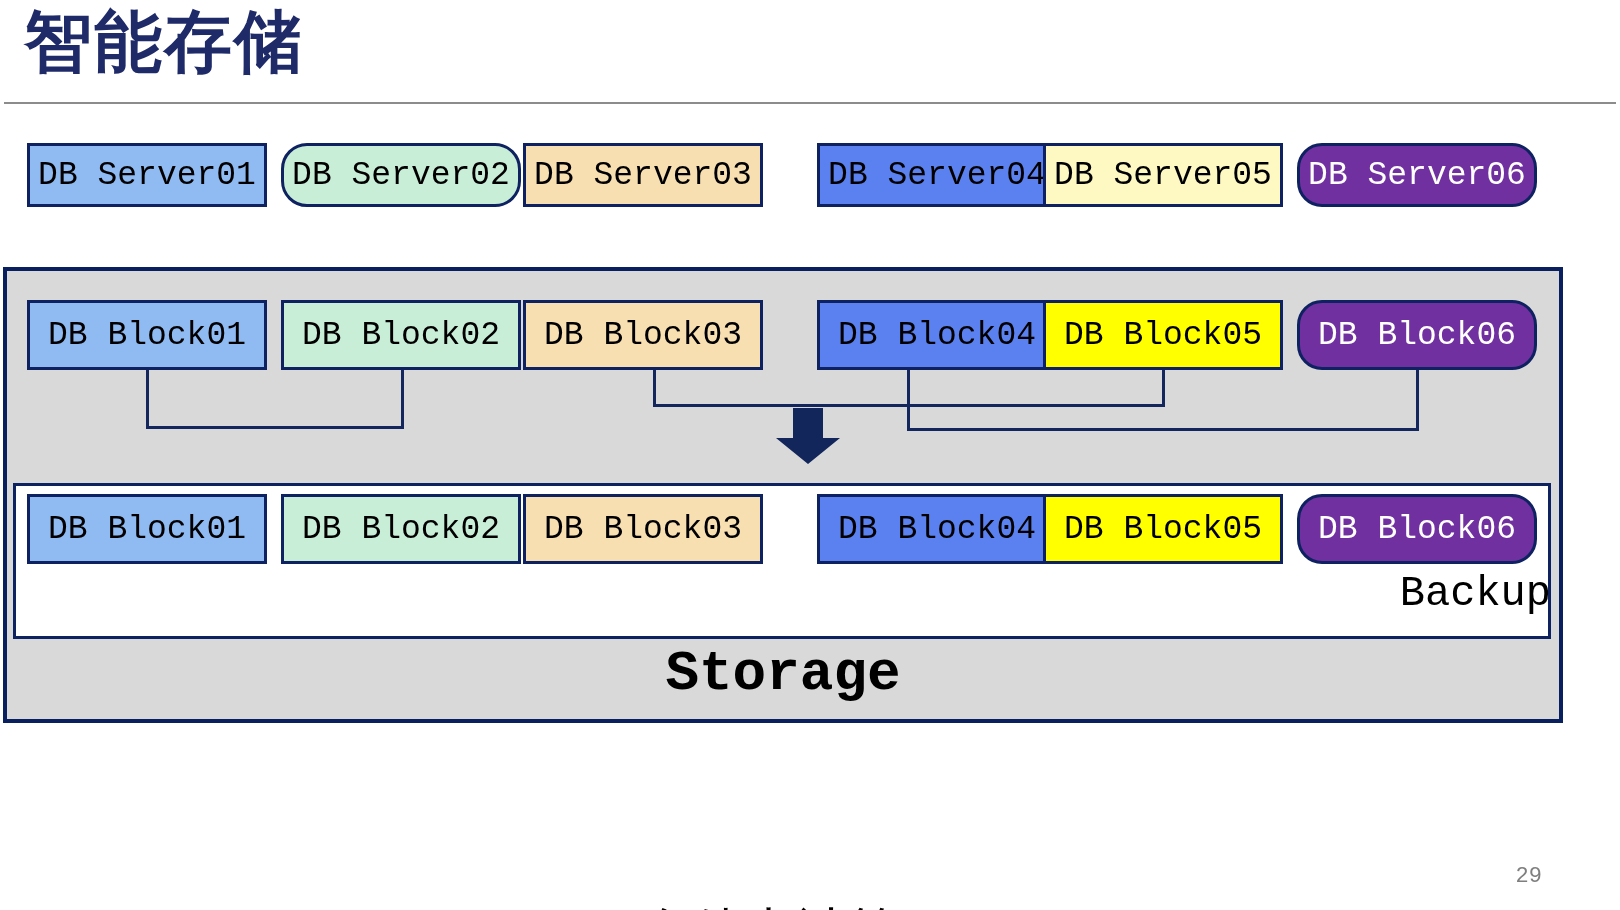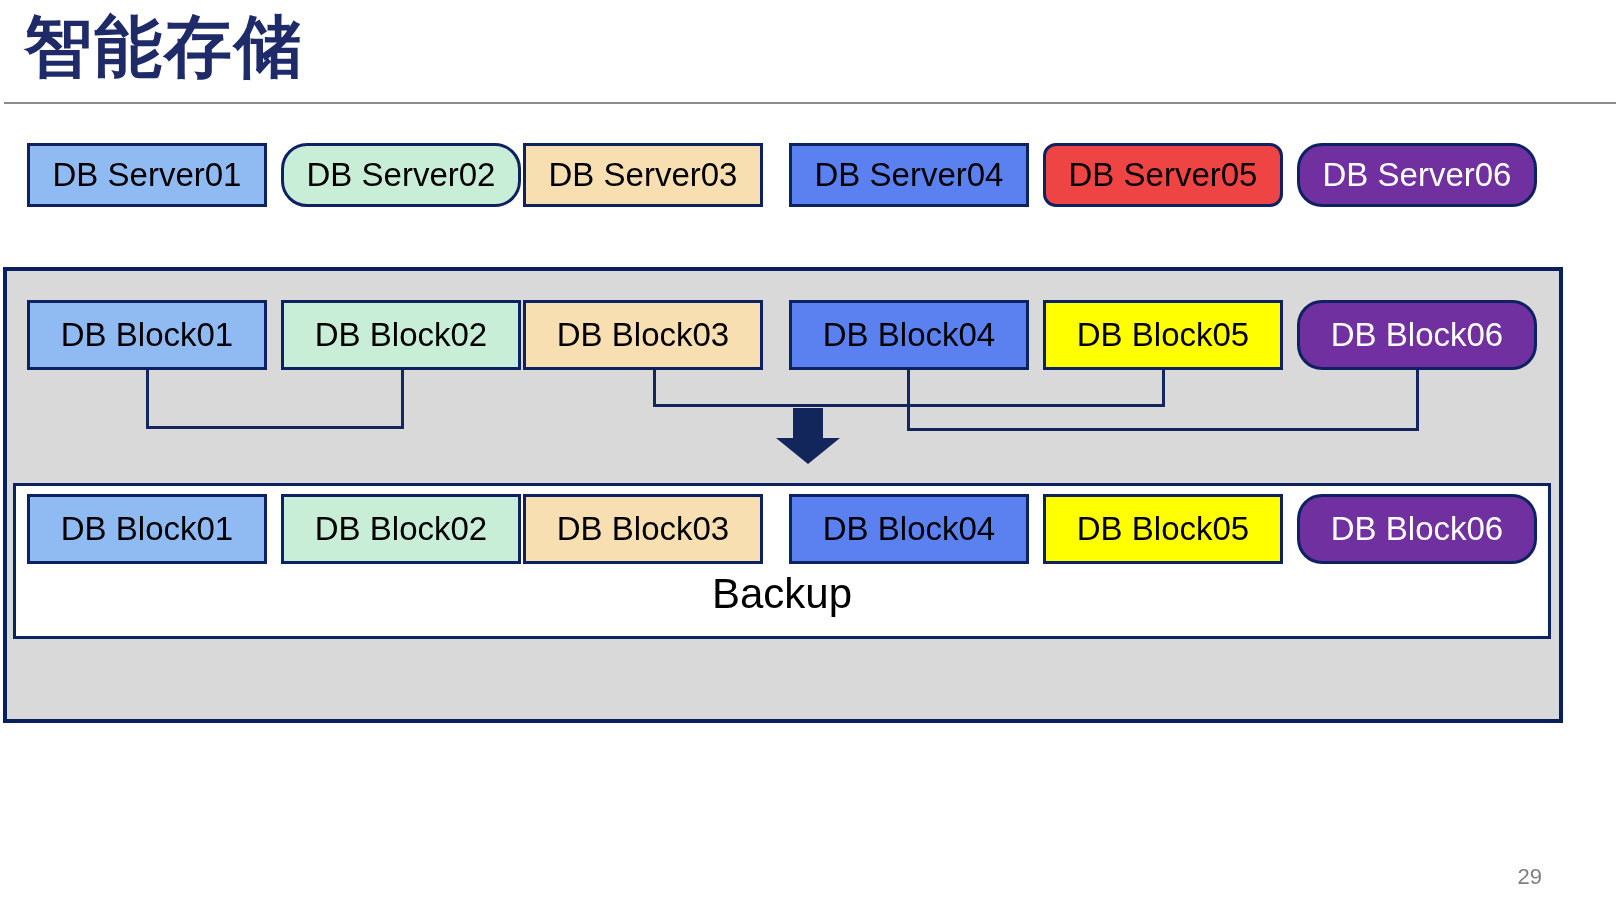"智能存储" .stage { font-family: Liberation Sans, sans-serif -> Liberation Mono, monospace }
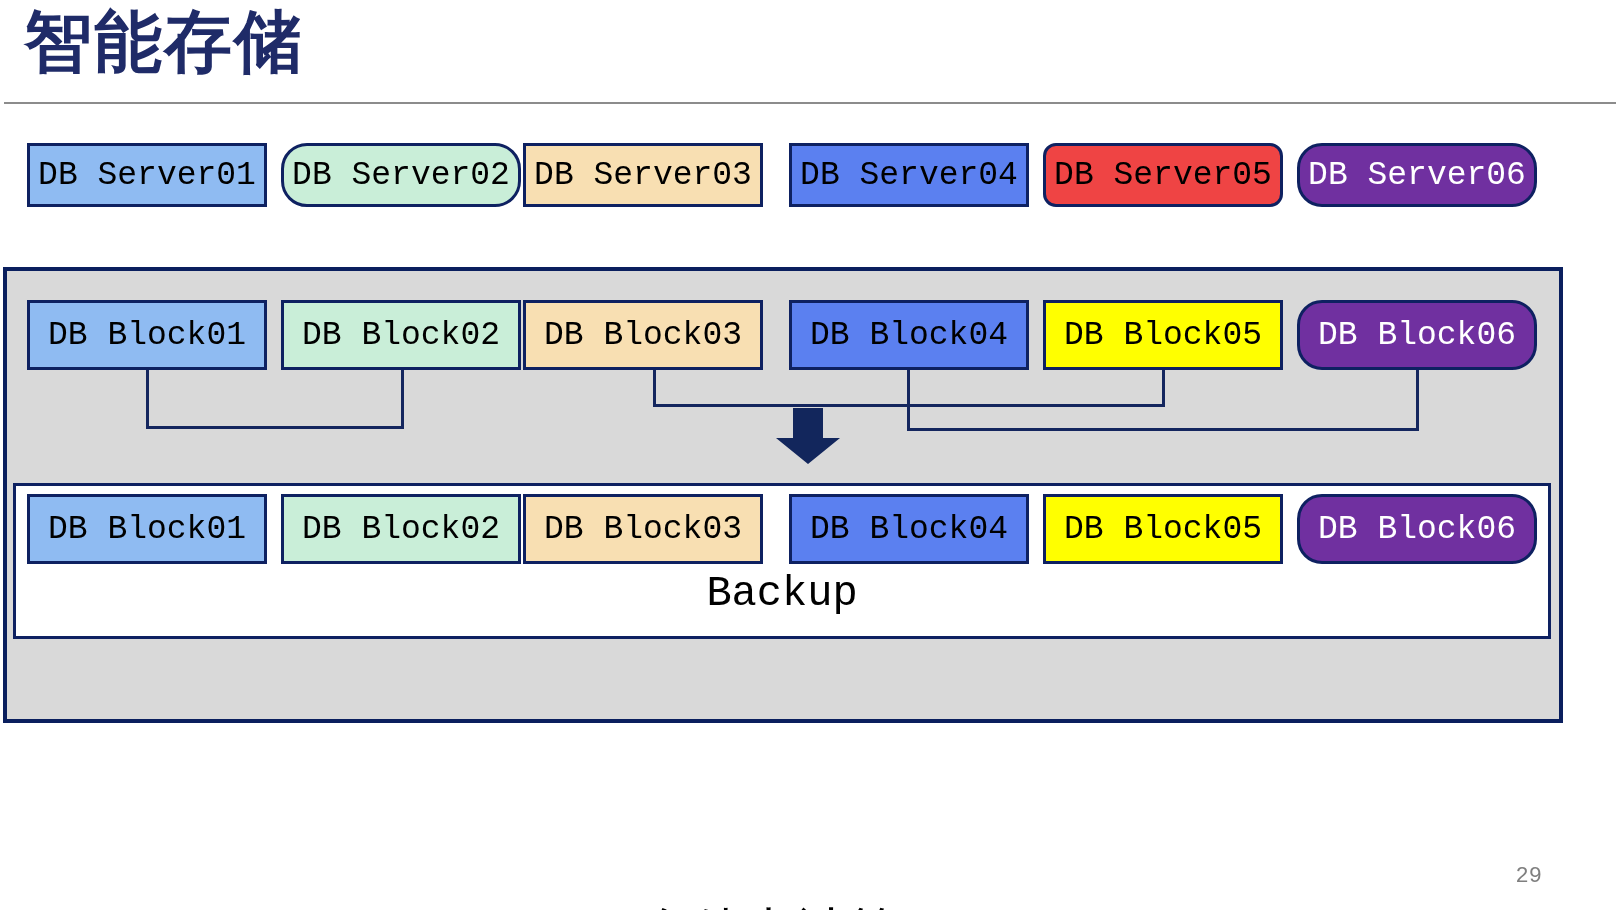"DB Server04" .col3 { left: 789px -> 817px }
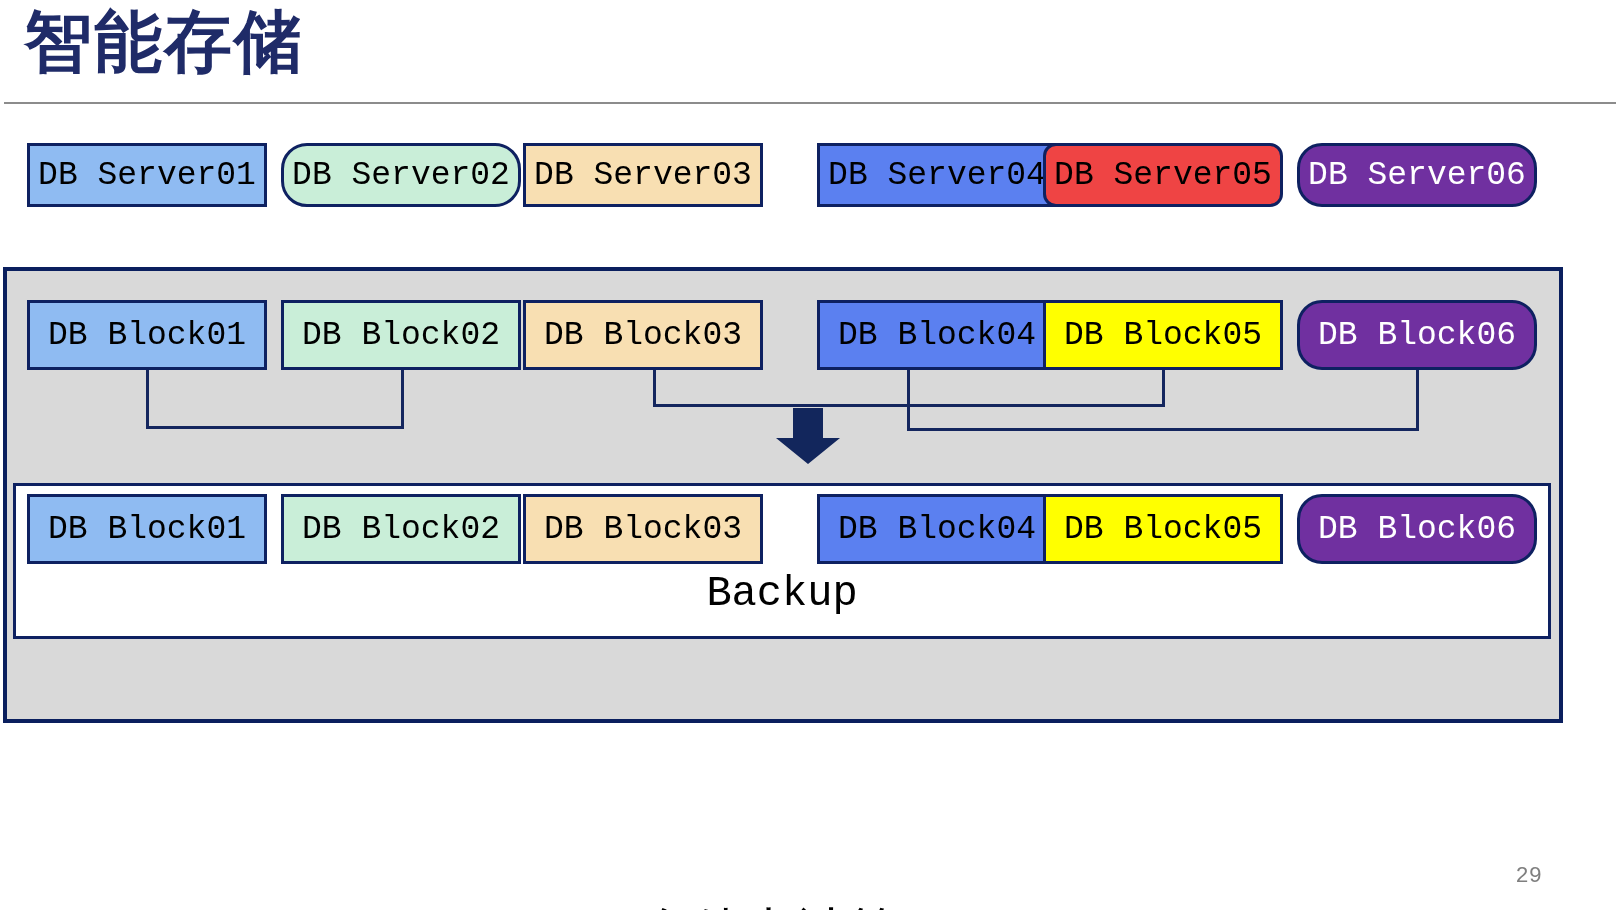"DB Server05" div.abs { background: #ef4444 -> #fef9c3; border-radius: 13px -> none }
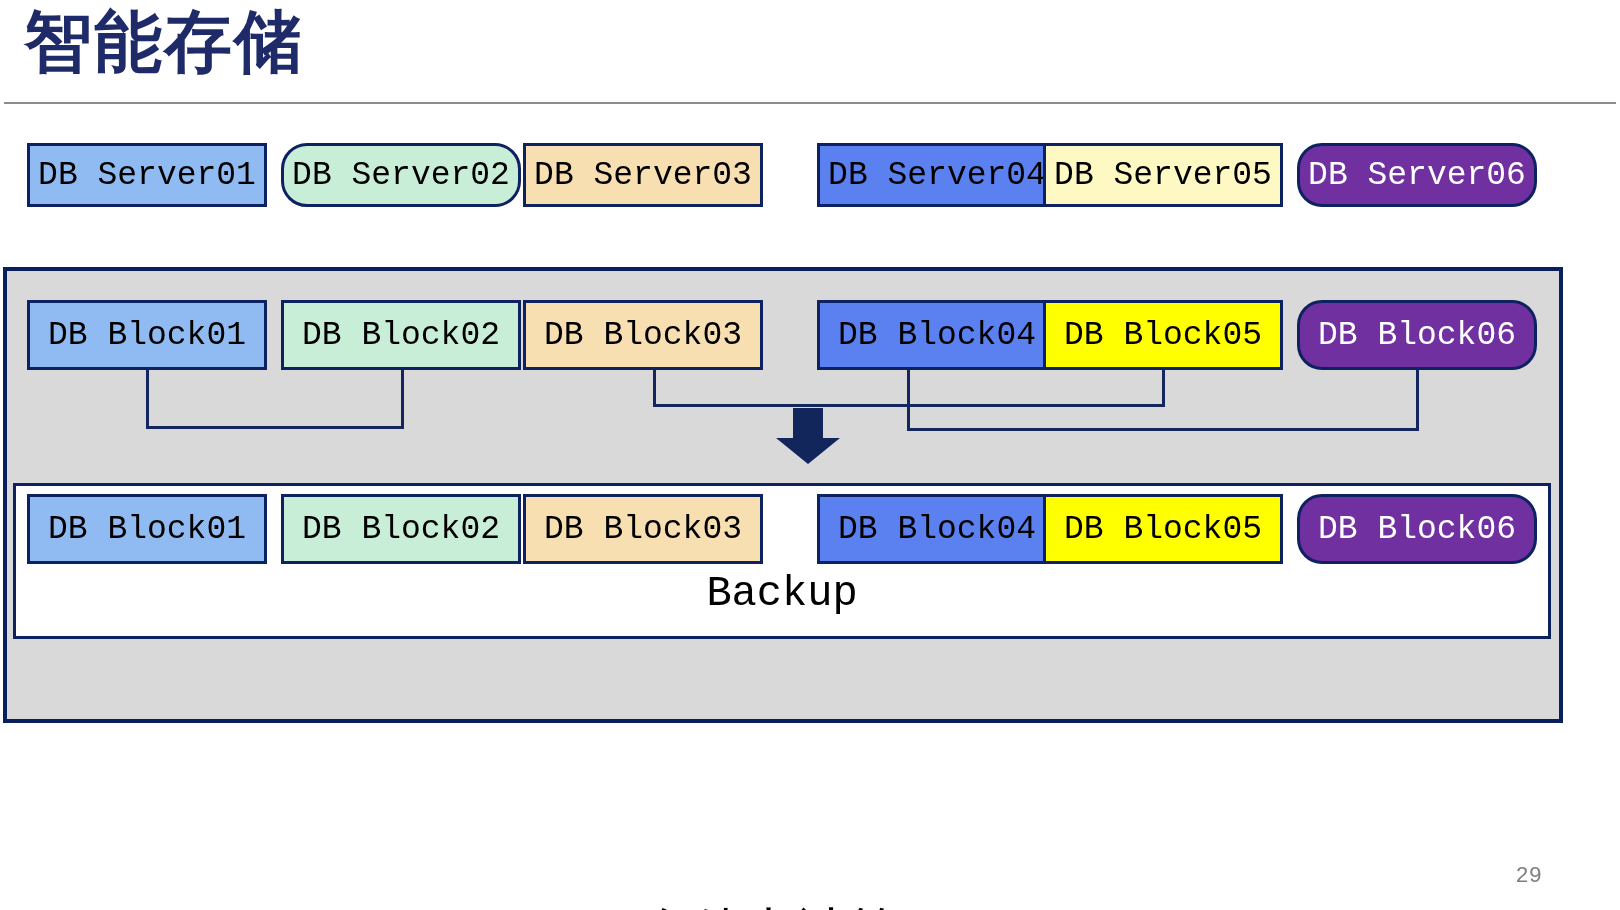"Backup" .backup-label { text-align: center -> right }
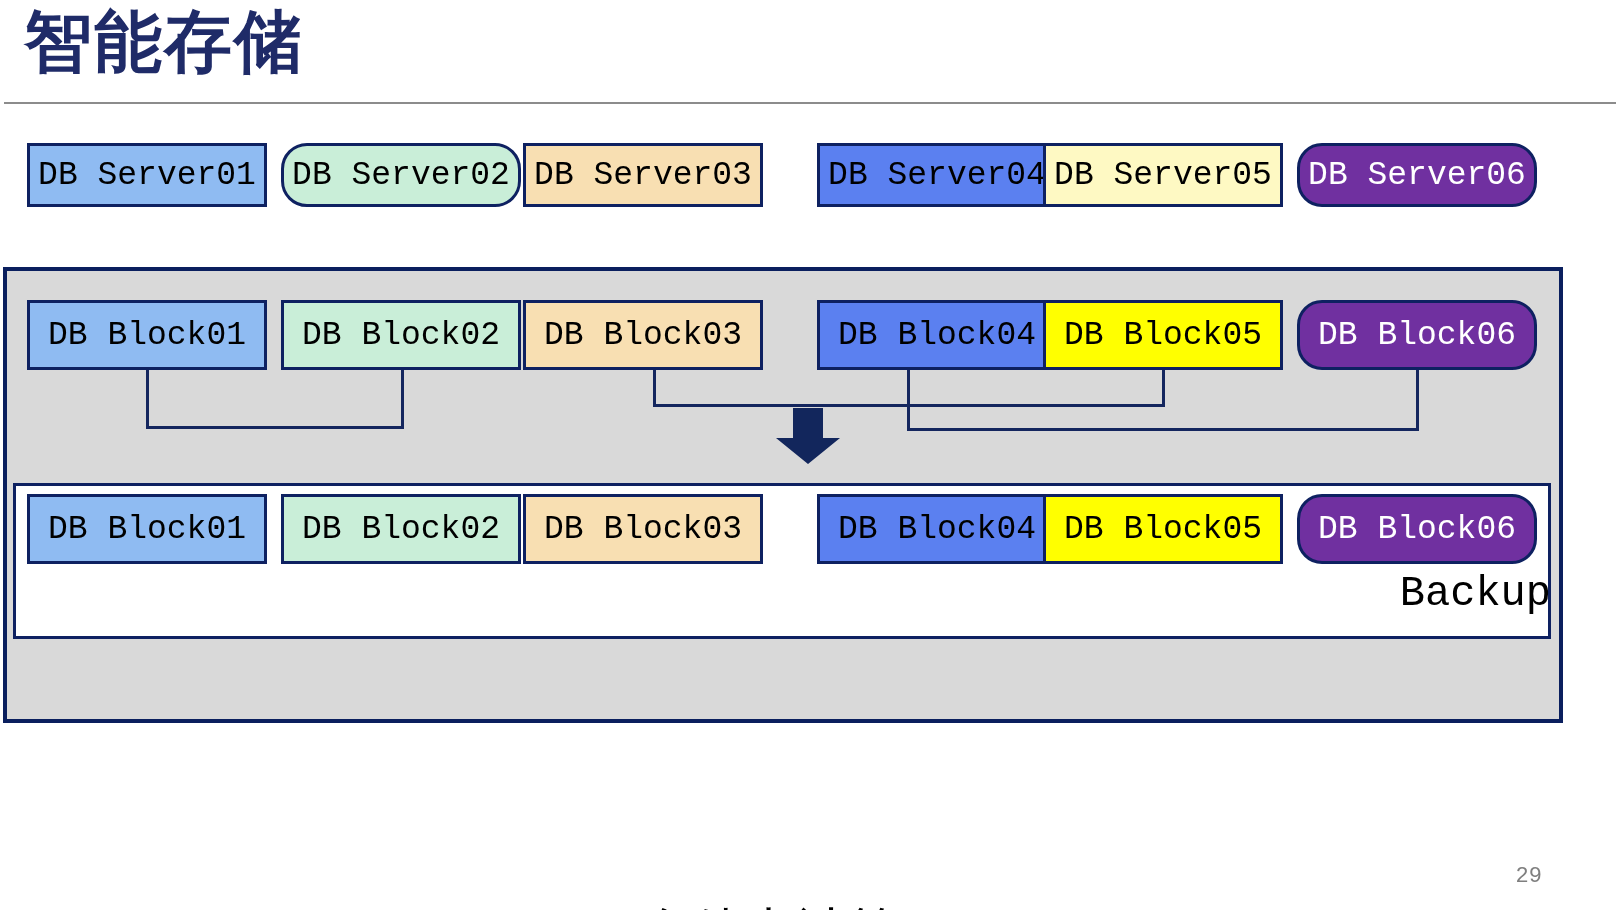"Storage" div.abs { html: none -> <div>Storage</div> }
